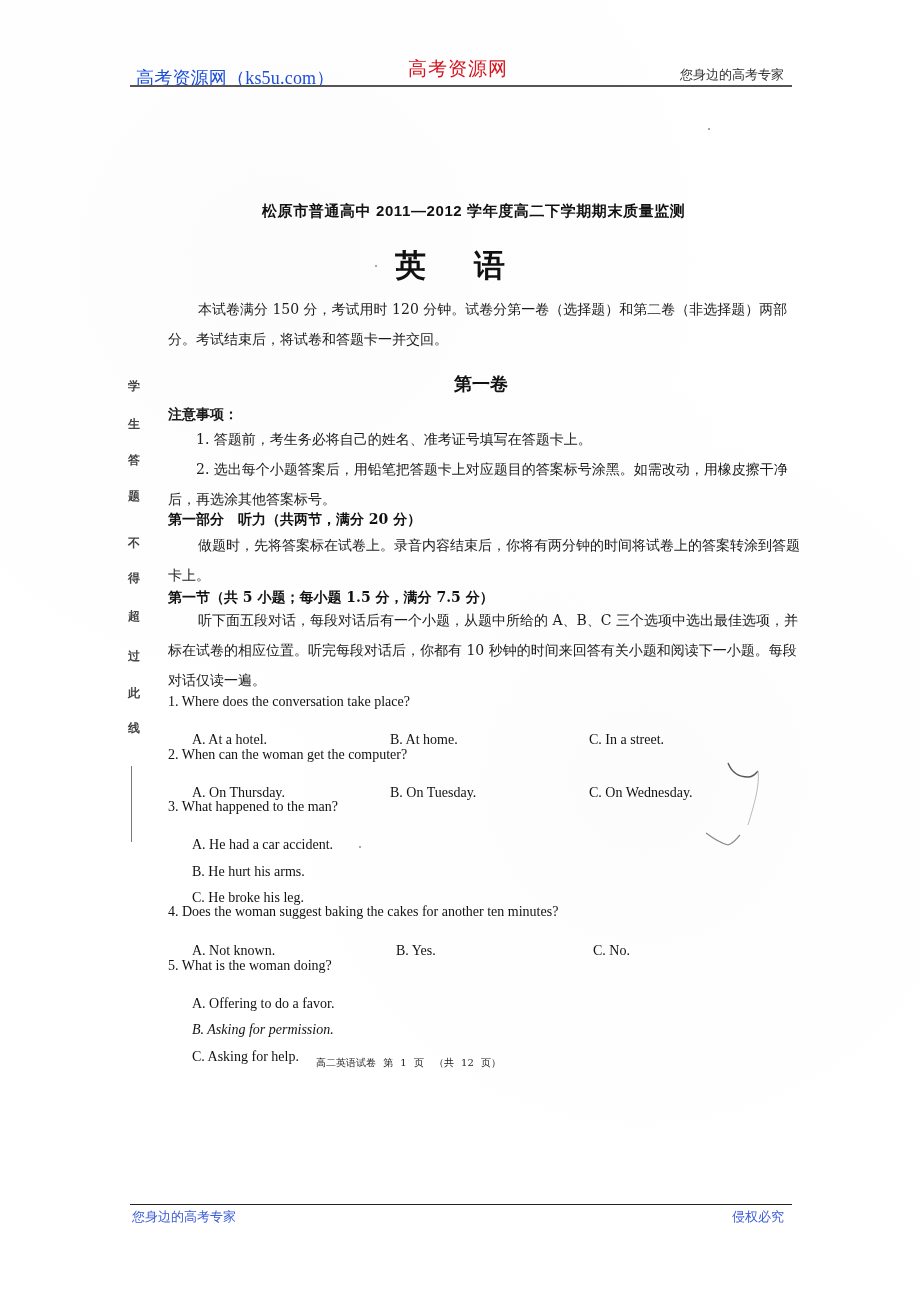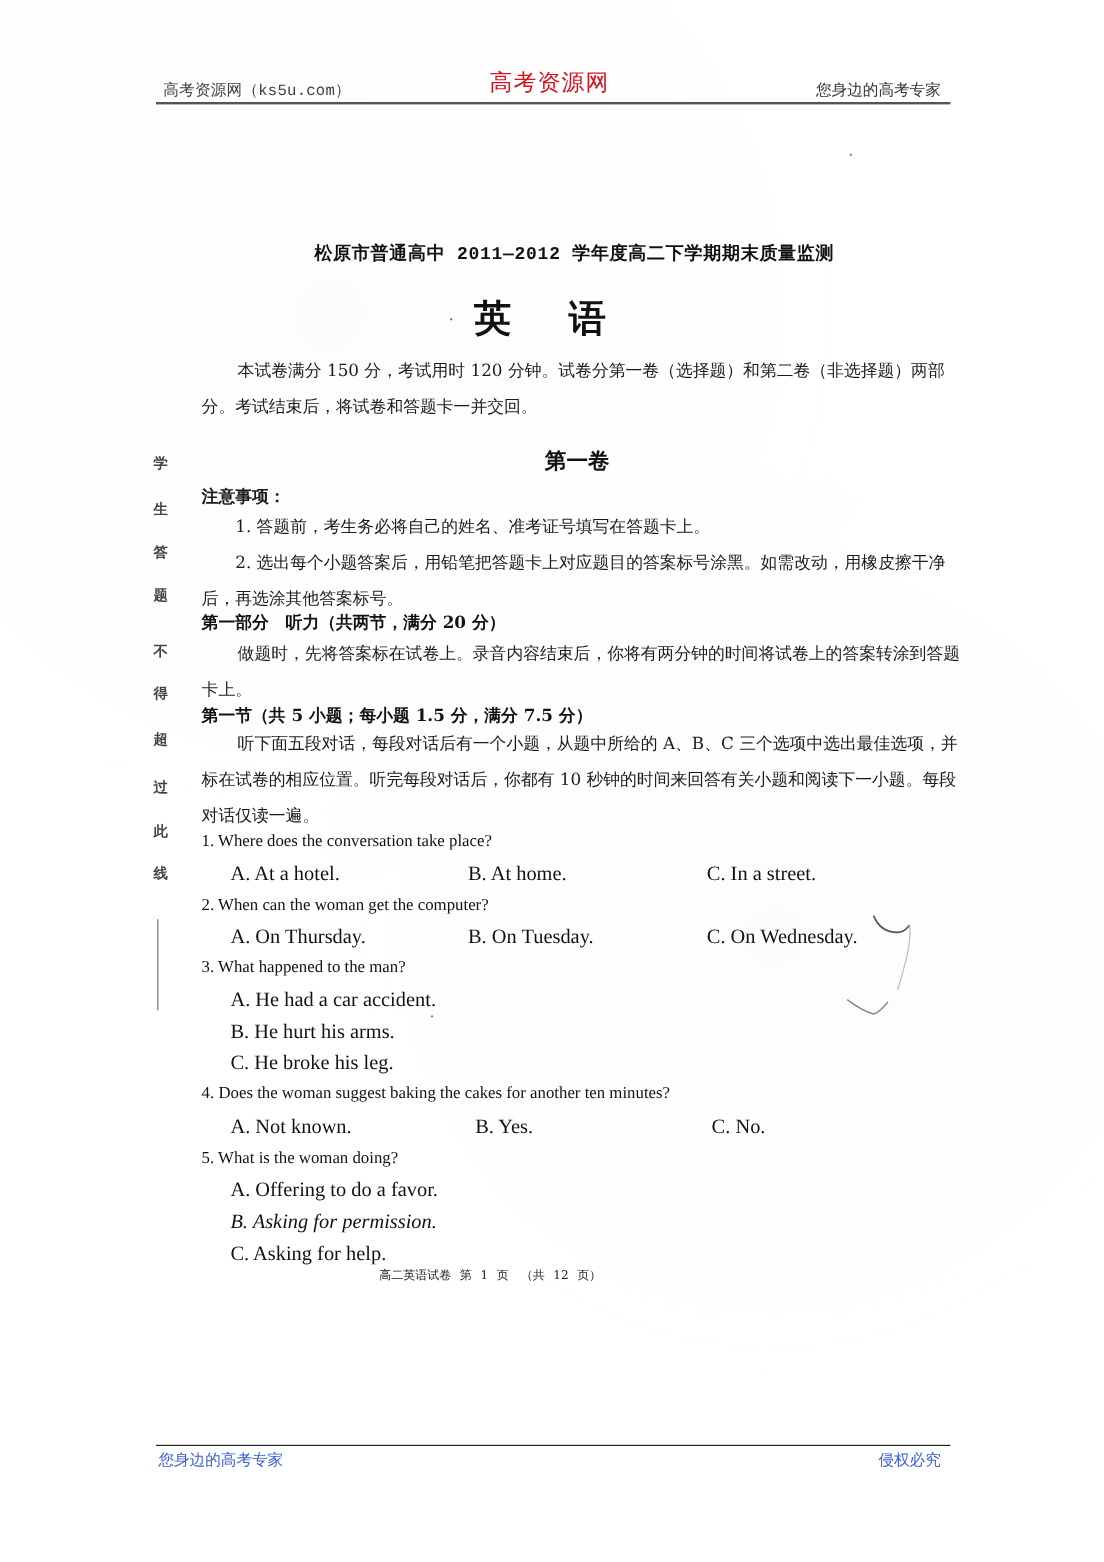"高考资源网（ks5u.com）" .site-header .left { color: #404040 -> #1d4ed8; font-family: Liberation Mono, monospace -> Liberation Serif, serif; font-size: 13px -> 18px }
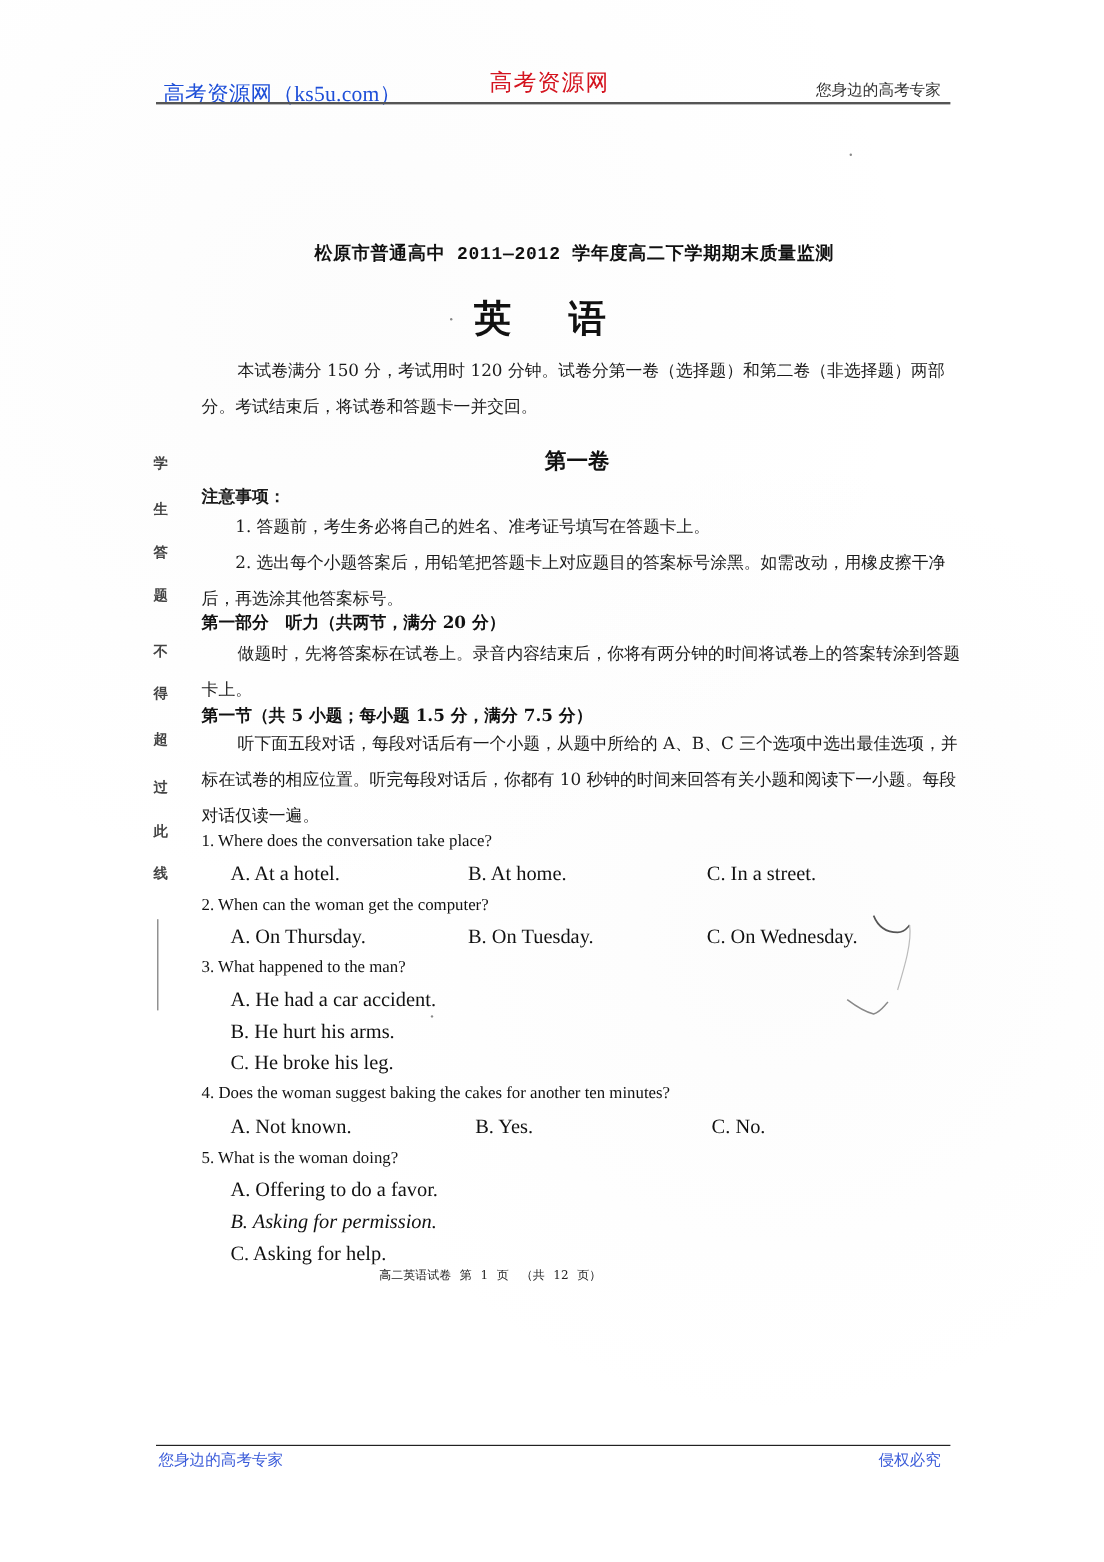"松原市普通高中 2011—2012 学年度高二下学期期末质量监测" .exam-title { font-family: Liberation Mono, monospace -> Liberation Sans, sans-serif }
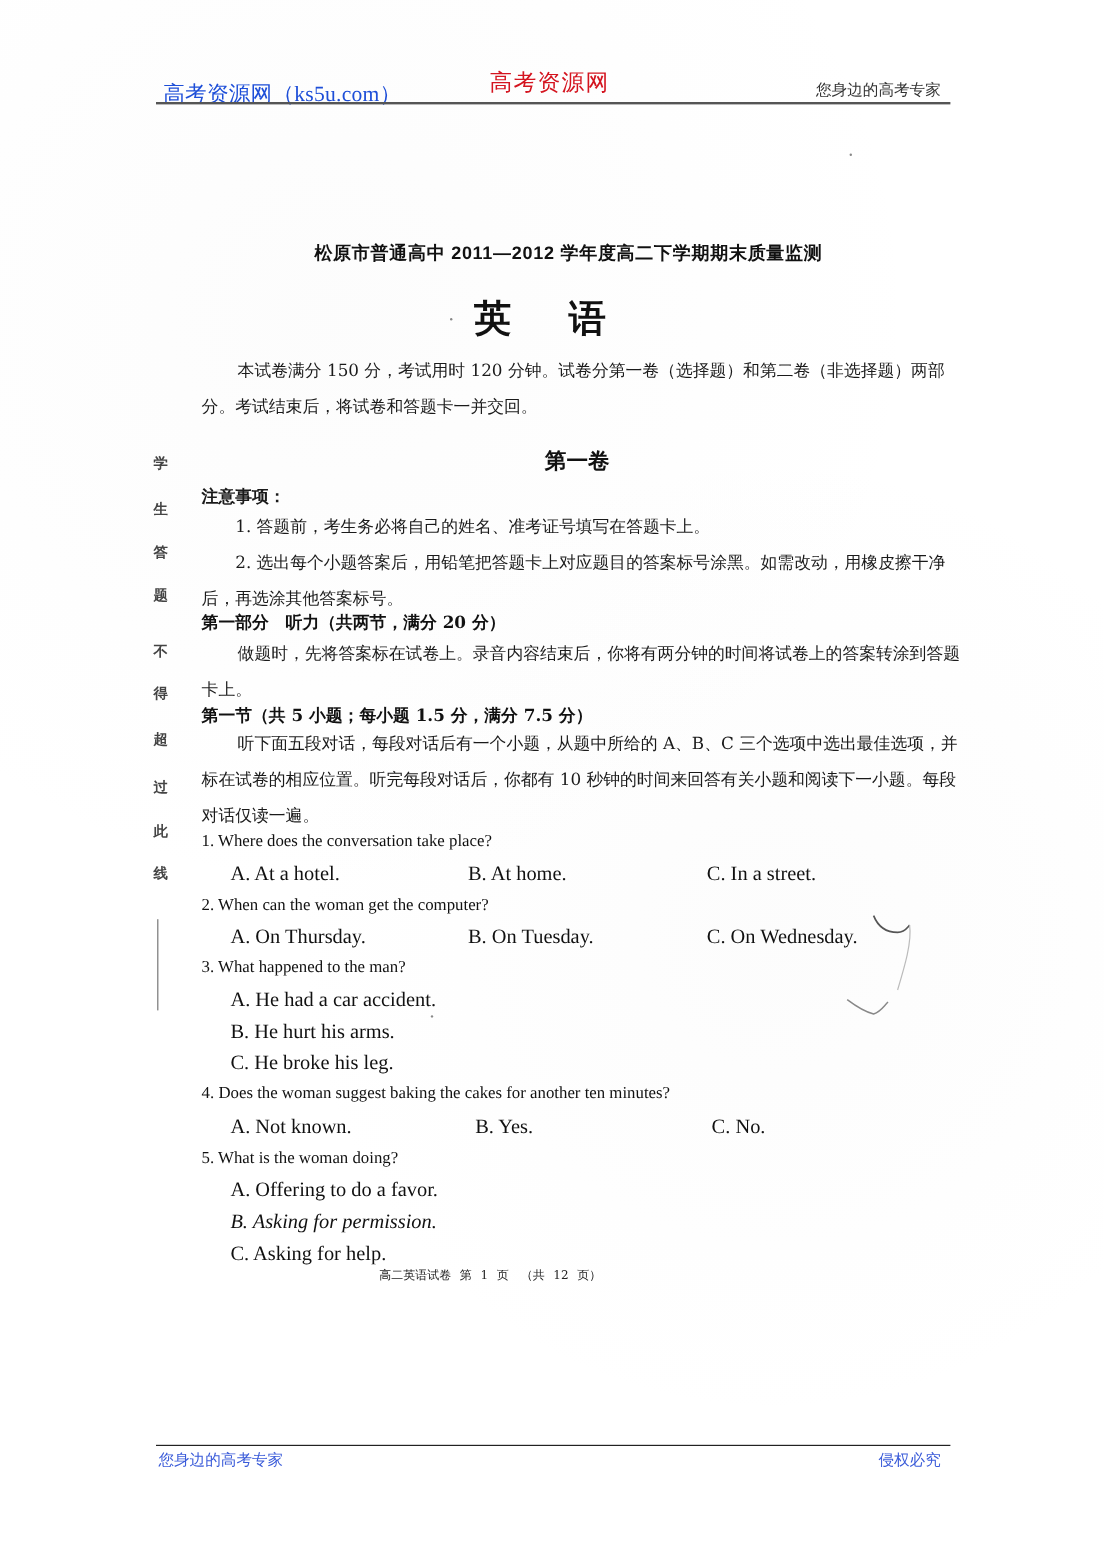"A. At a hotel." .opt { font-size: 17px -> 14px; margin-top: none -> 12px }
